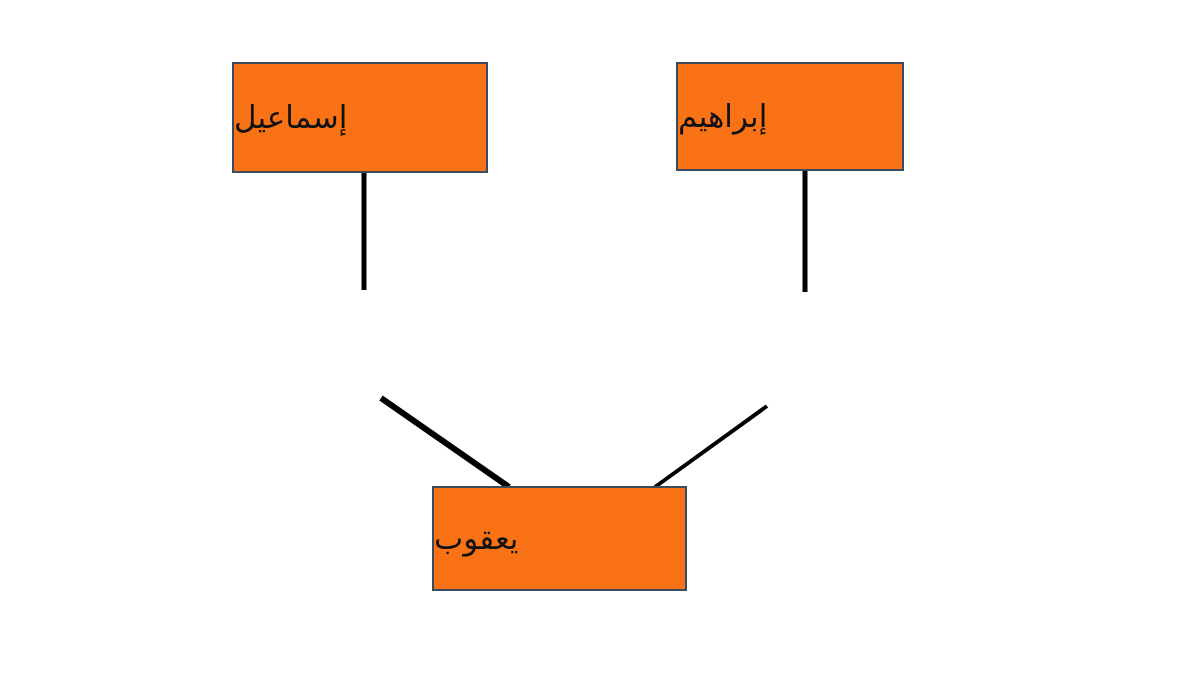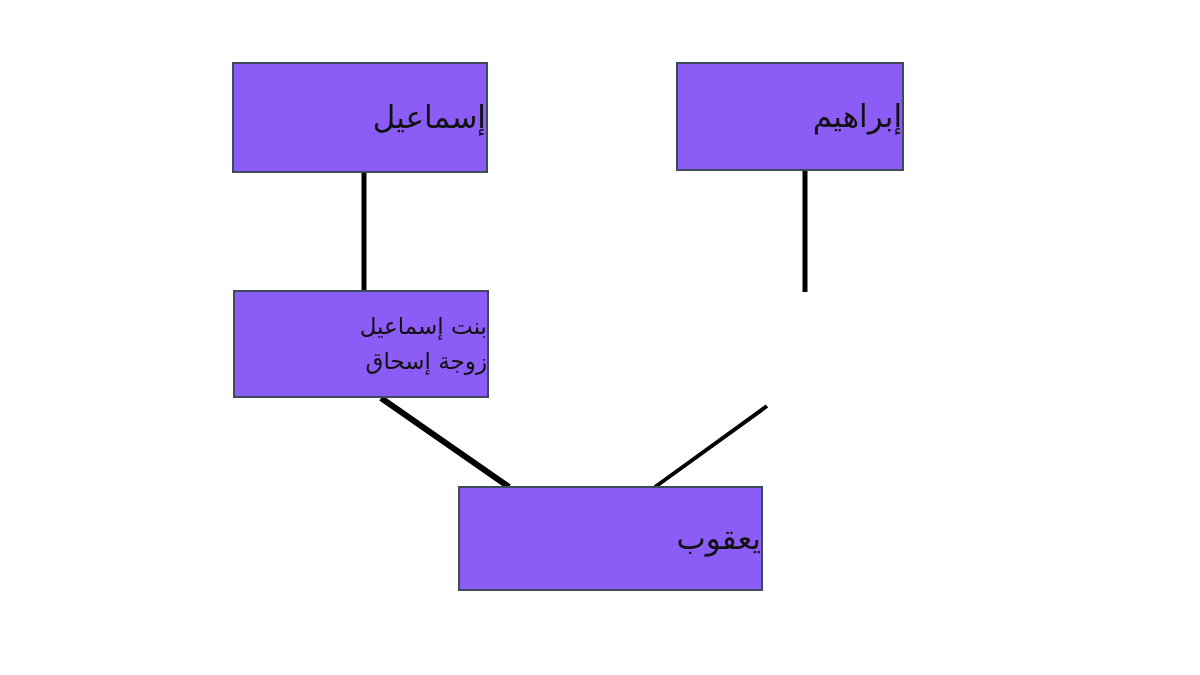"إسماعيل" .node { align-items: flex-start -> flex-end; background: #8b5cf6 -> #f97316 }
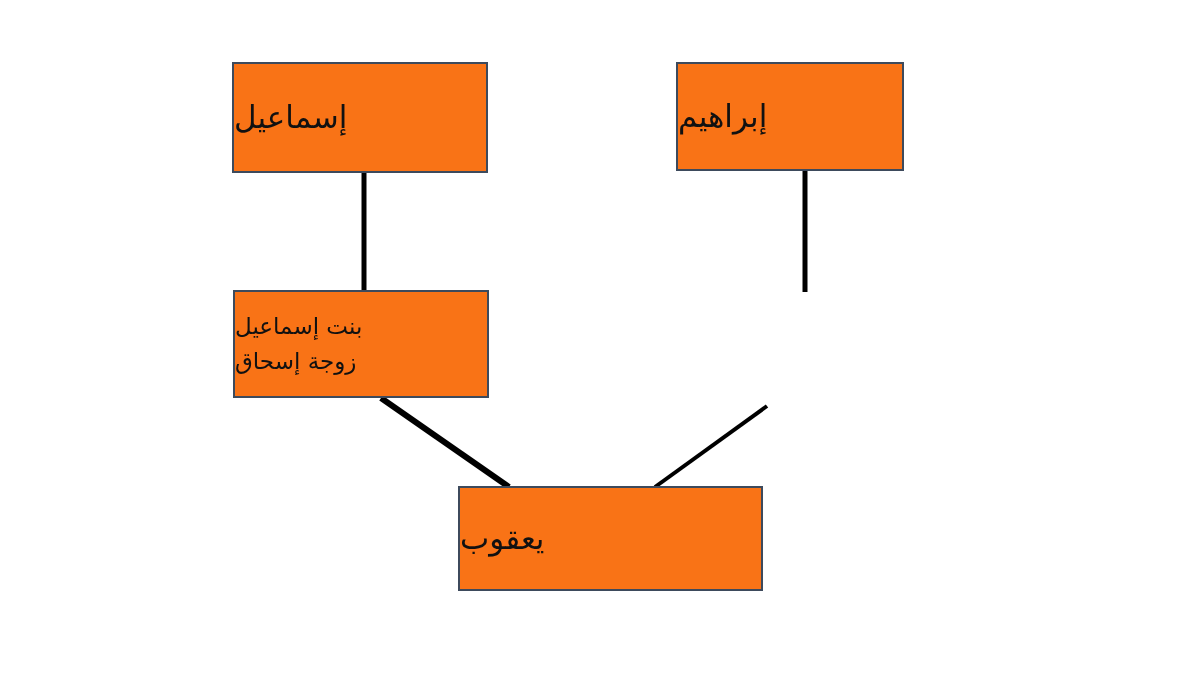"بنت إسماعيل" div.node { html: <div> <div>بنت إسماعيل</div> <div>زوجة إسحاق</div> </div> -> none }
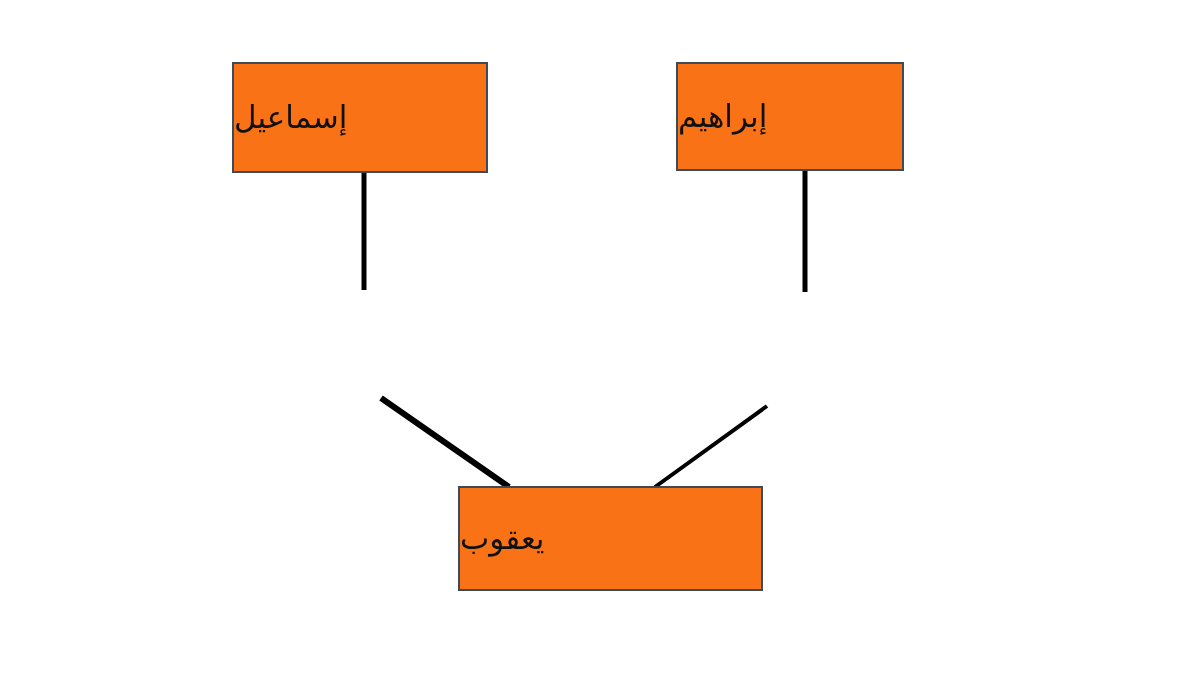"يعقوب" #node-yaqub { left: 458px -> 432px; width: 305px -> 255px }
